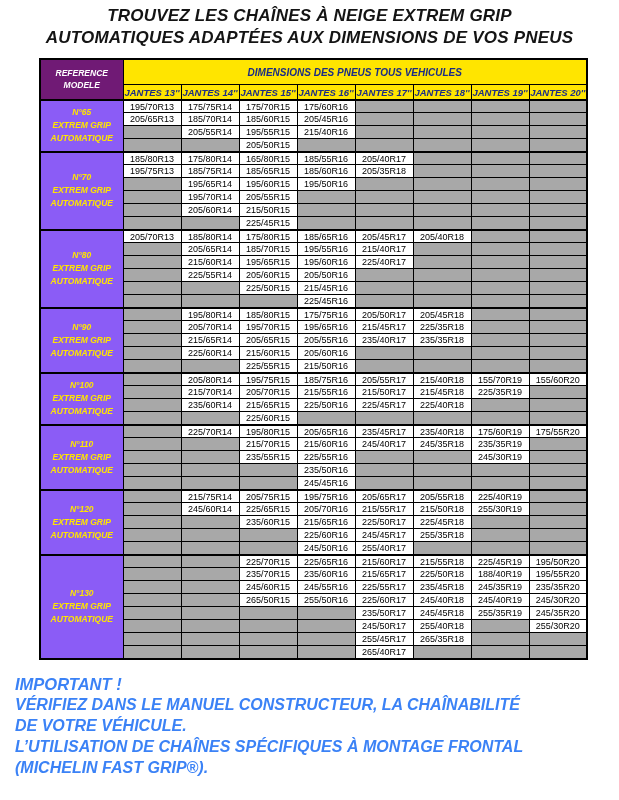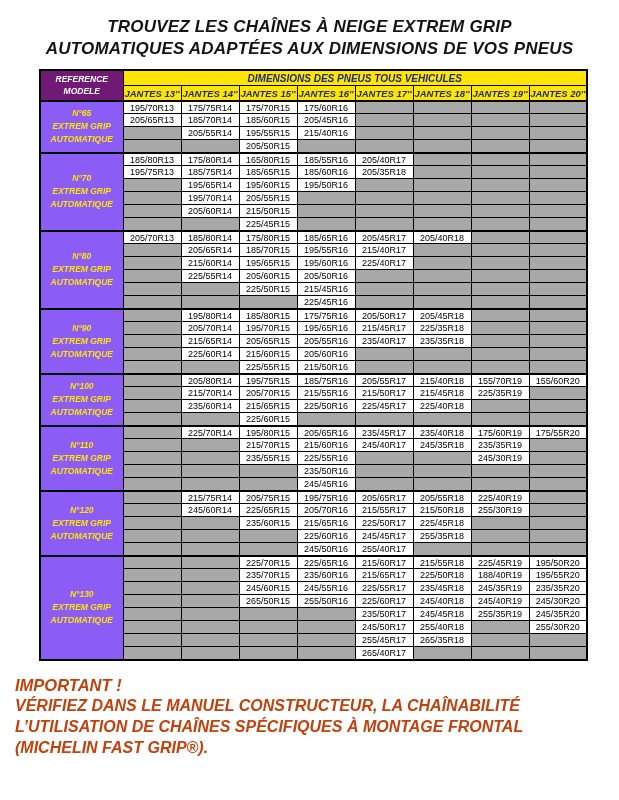"TROUVEZ LES CHAÎNES À NEIGE" .page-title { padding-top: 16px -> 5px }
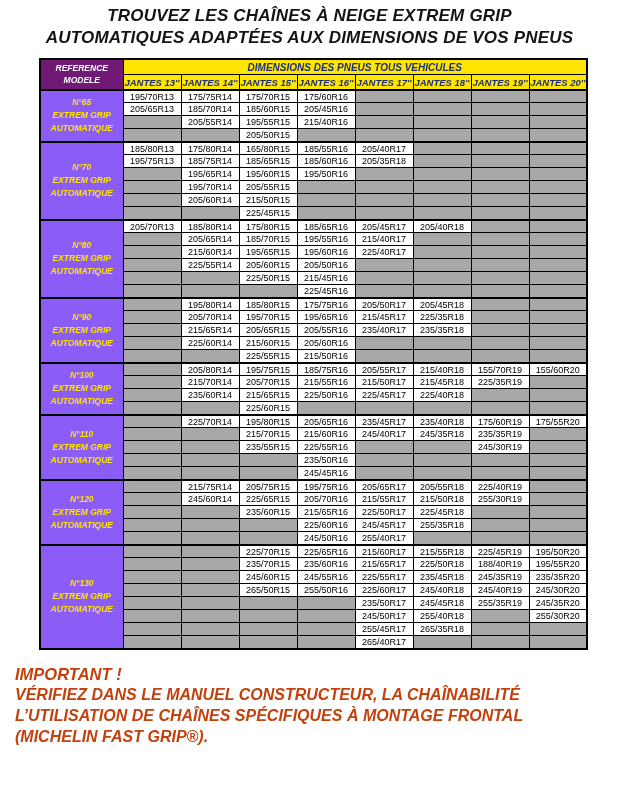"DIMENSIONS DES PNEUS TOUS VEHICULES" .span-header { height: 16px -> 26px }
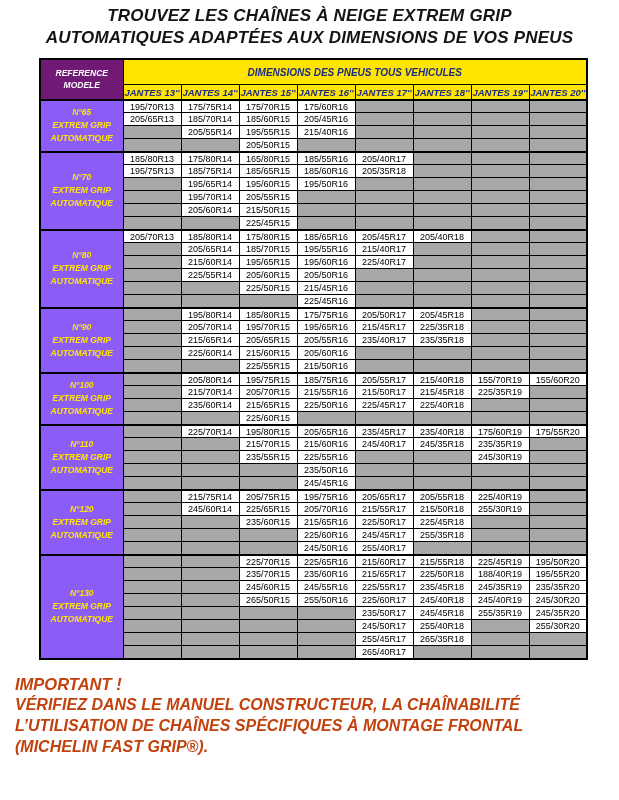"IMPORTANT !" .footer { color: #c2410c -> #3b82f6 }
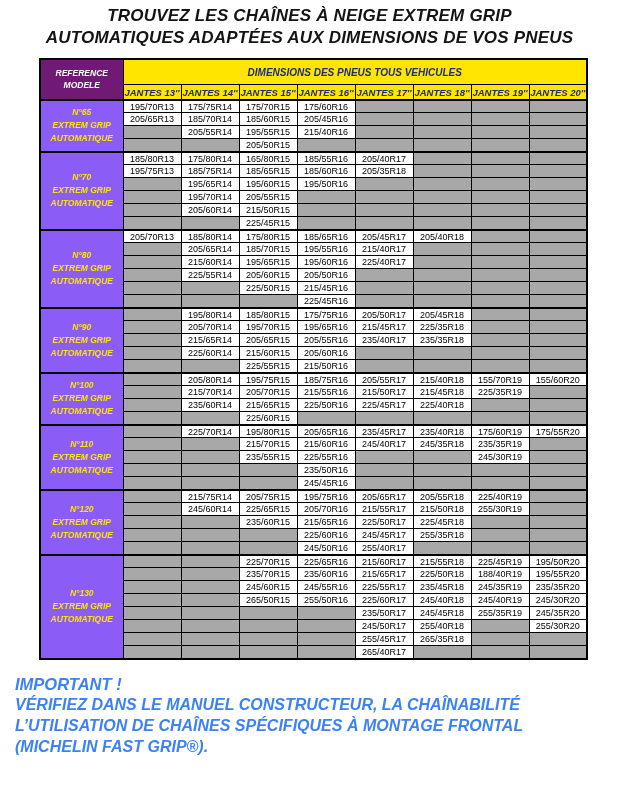"DE VOTRE VÉHICULE." div { html: none -> <div>DE VOTRE VÉHICULE.</div> }
